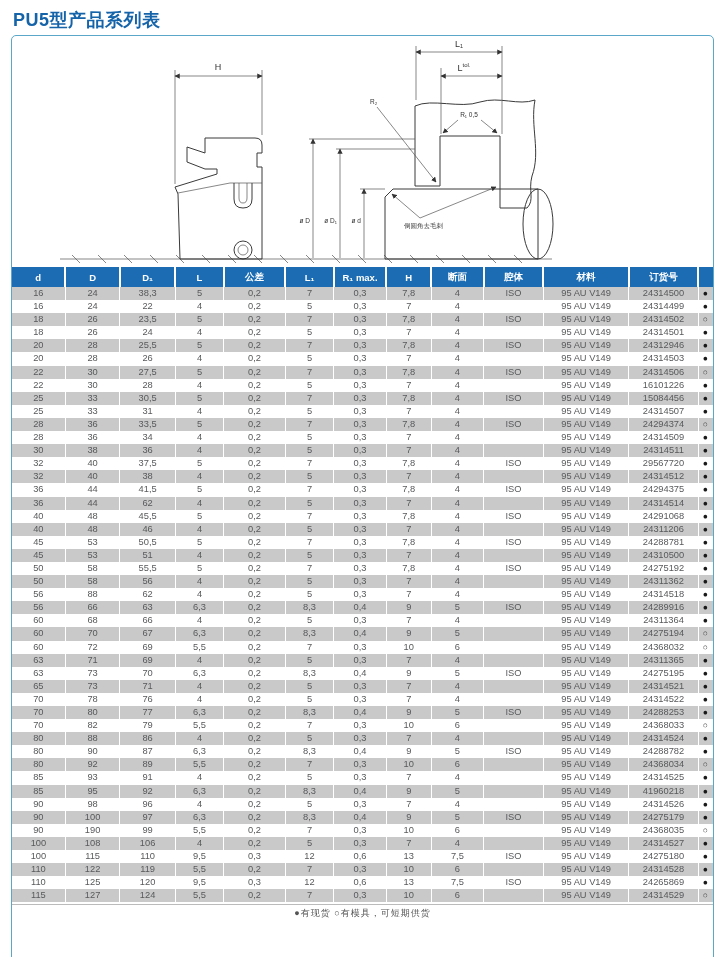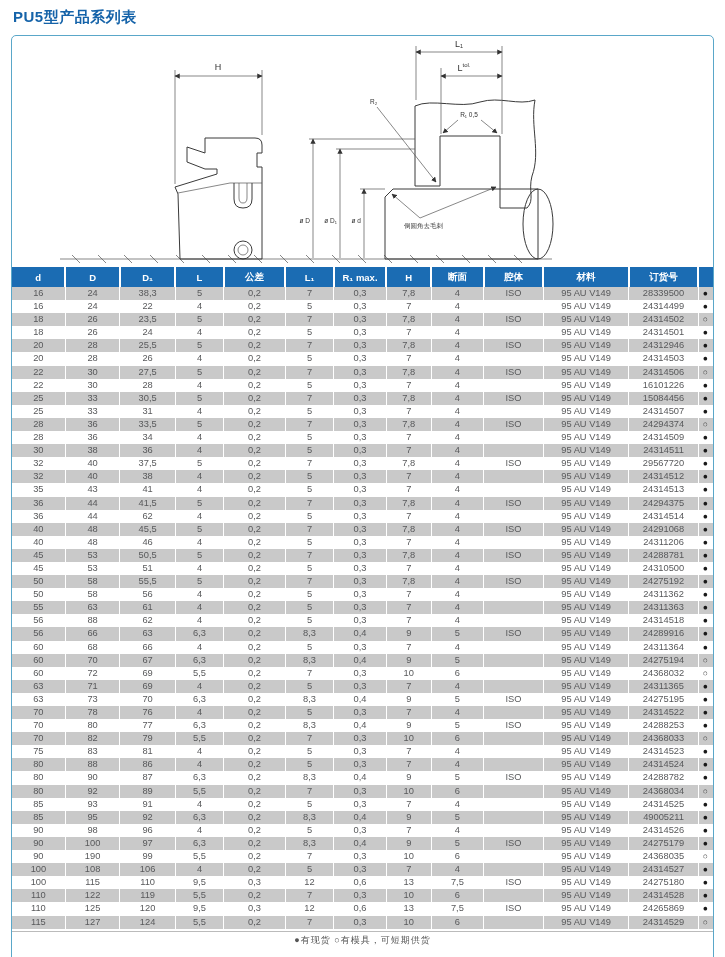"PU5型产品系列表" .title { font-size: 15px -> 18px }
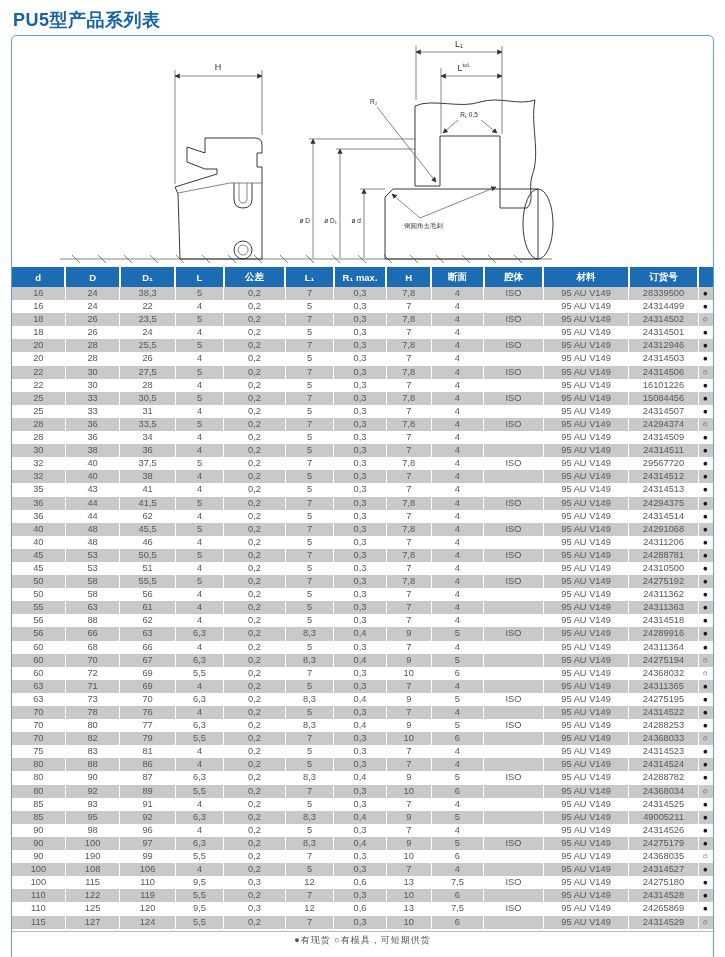"28339500" td { text: 28339500 -> 24314500 }
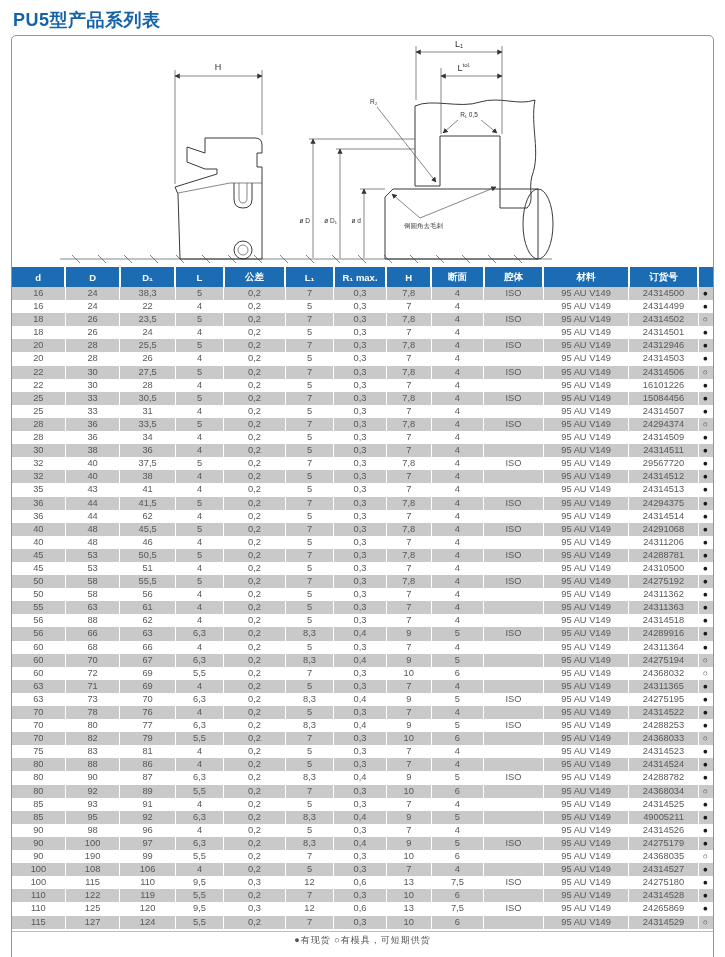"35" tr { html: <tr> <td>35</td> <td>43</td> <td>41</td> <td>4</td> <td>0,2</td> <td>5</td> <td>0,3</td> <td>7</td> <td>4</td> <td></td> <td>95 AU V149</td> <td>24314513</td> <td>●</td> </tr> -> none }
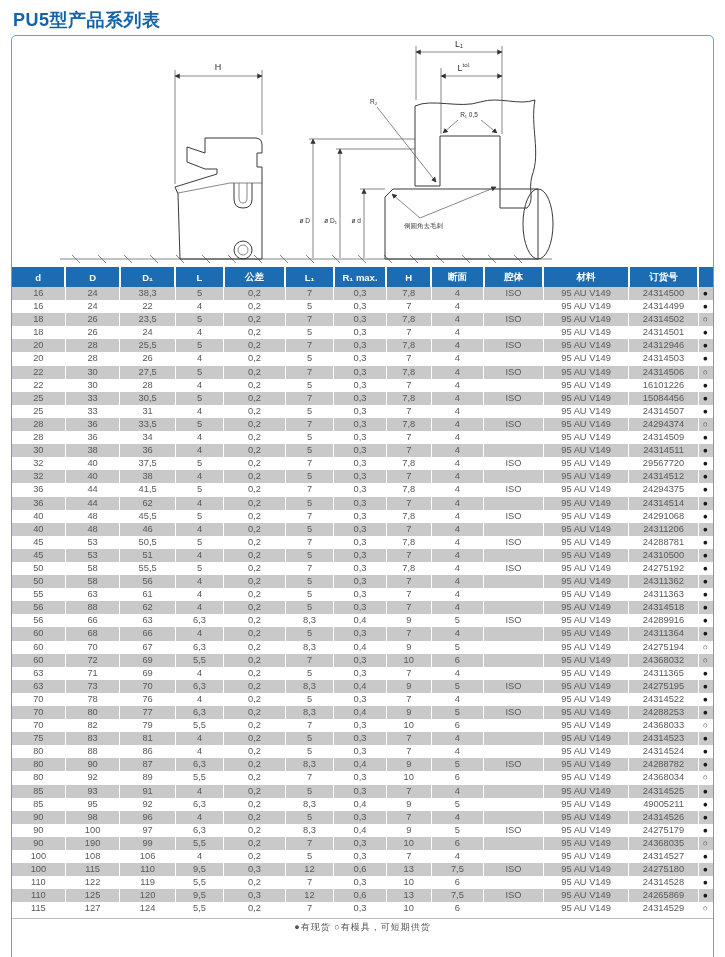"55" tr { html: <tr> <td>55</td> <td>63</td> <td>61</td> <td>4</td> <td>0,2</td> <td>5</td> <td>0,3</td> <td>7</td> <td>4</td> <td></td> <td>95 AU V149</td> <td>24311363</td> <td>●</td> </tr> -> none }
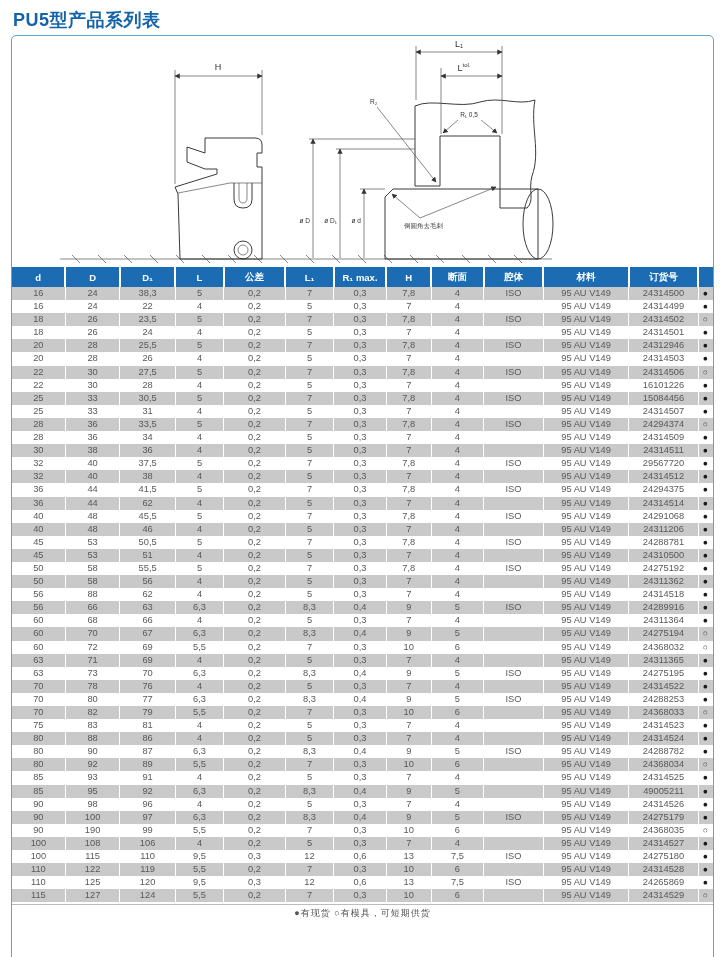"65" tr { html: none -> <tr> <td>65</td> <td>73</td> <td>71</td> <td>4</td> <td>0,2</td> <td>5</td> <td>0,3</td> <td>7</td> <td>4</td> <td></td> <td>95 AU V149</td> <td>24314521</td> <td>●</td> </tr> }
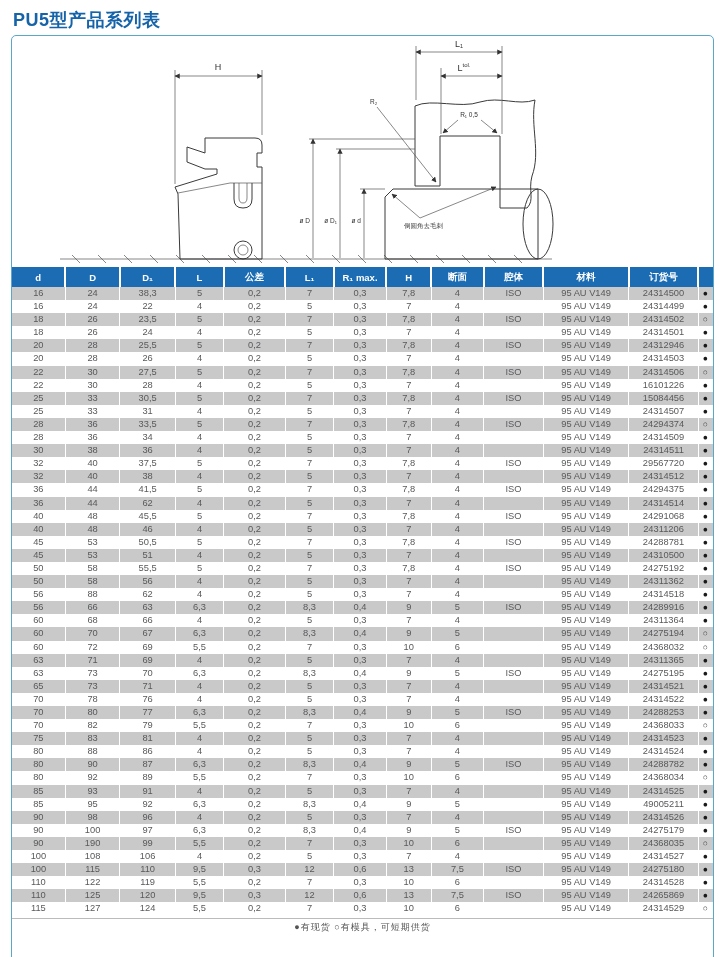"75" tr { html: <tr> <td>75</td> <td>83</td> <td>81</td> <td>4</td> <td>0,2</td> <td>5</td> <td>0,3</td> <td>7</td> <td>4</td> <td></td> <td>95 AU V149</td> <td>24314523</td> <td>●</td> </tr> -> none }
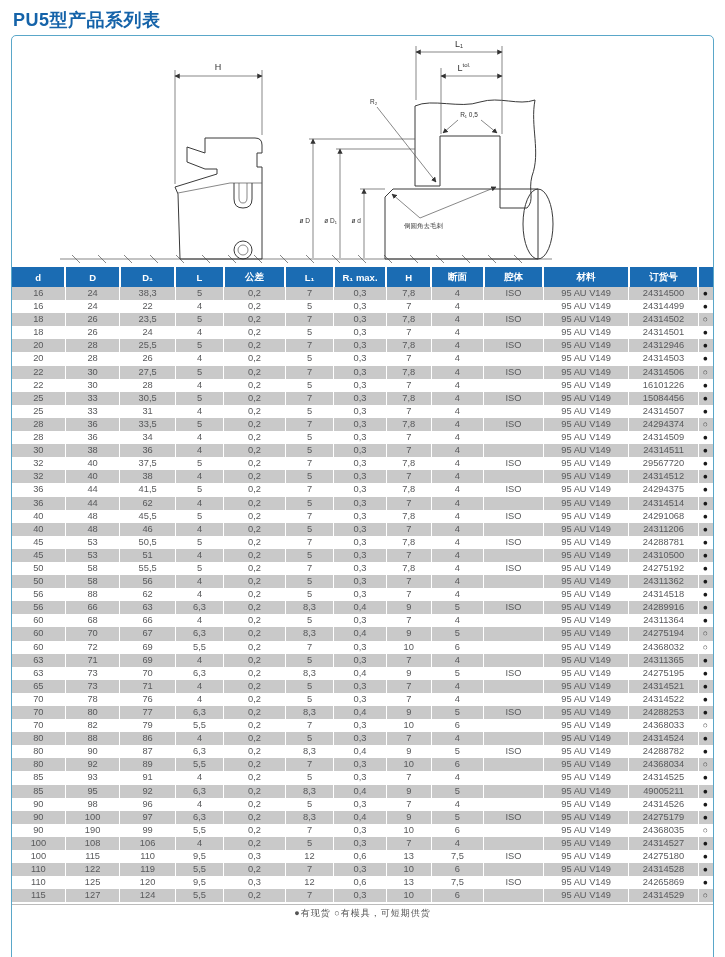"49005211" td { text: 49005211 -> 41960218 }
